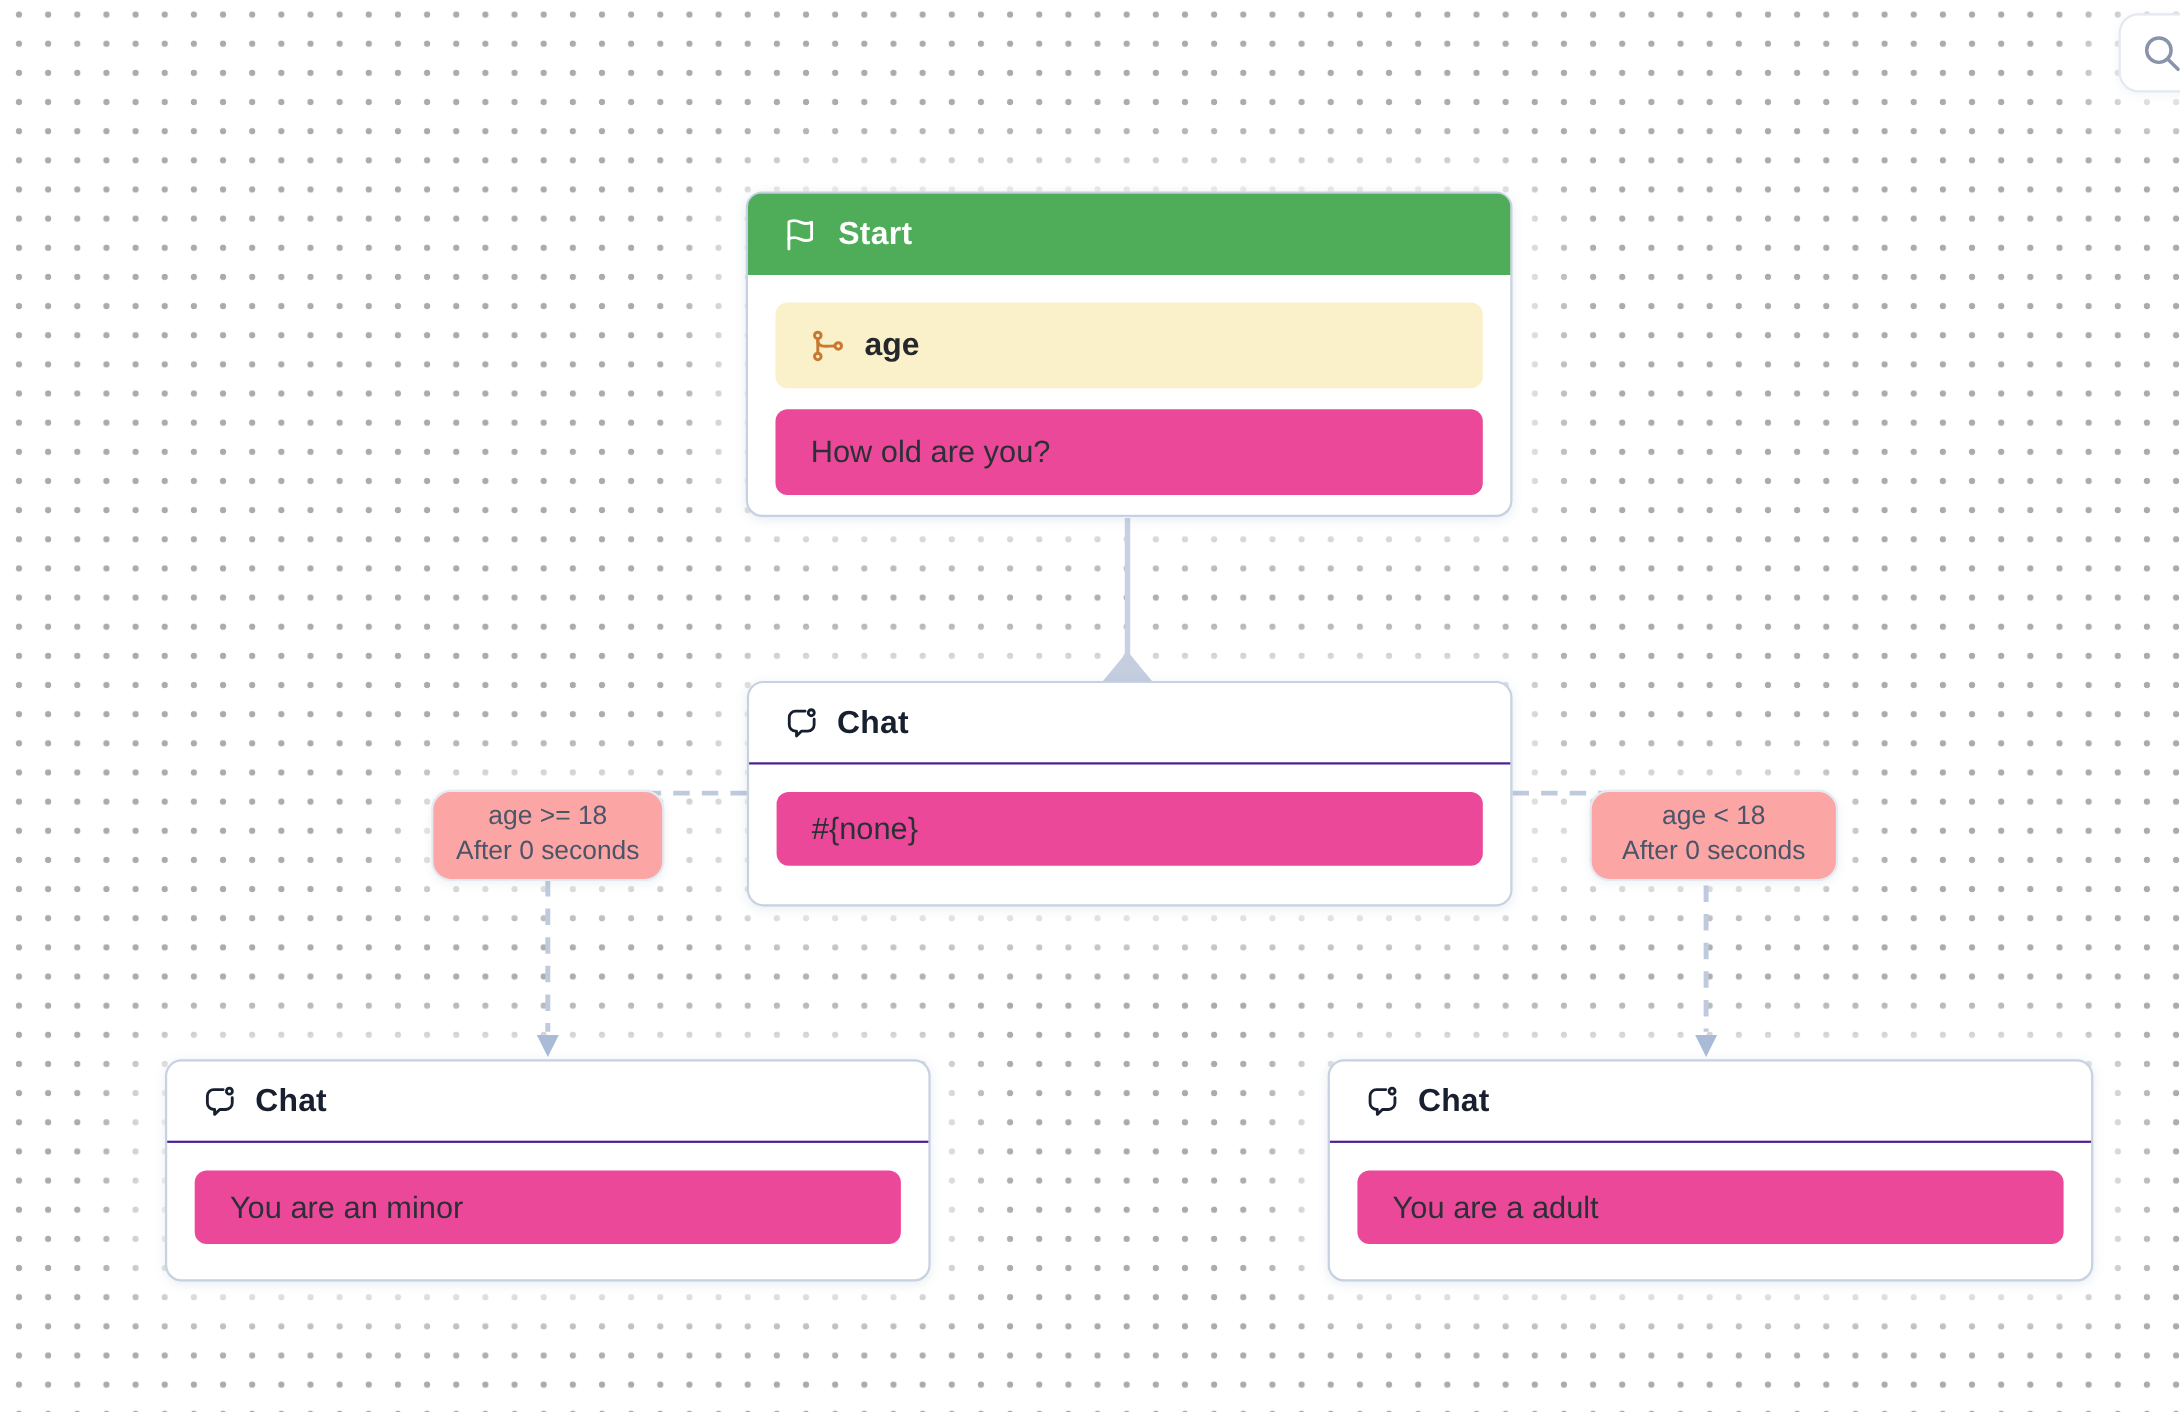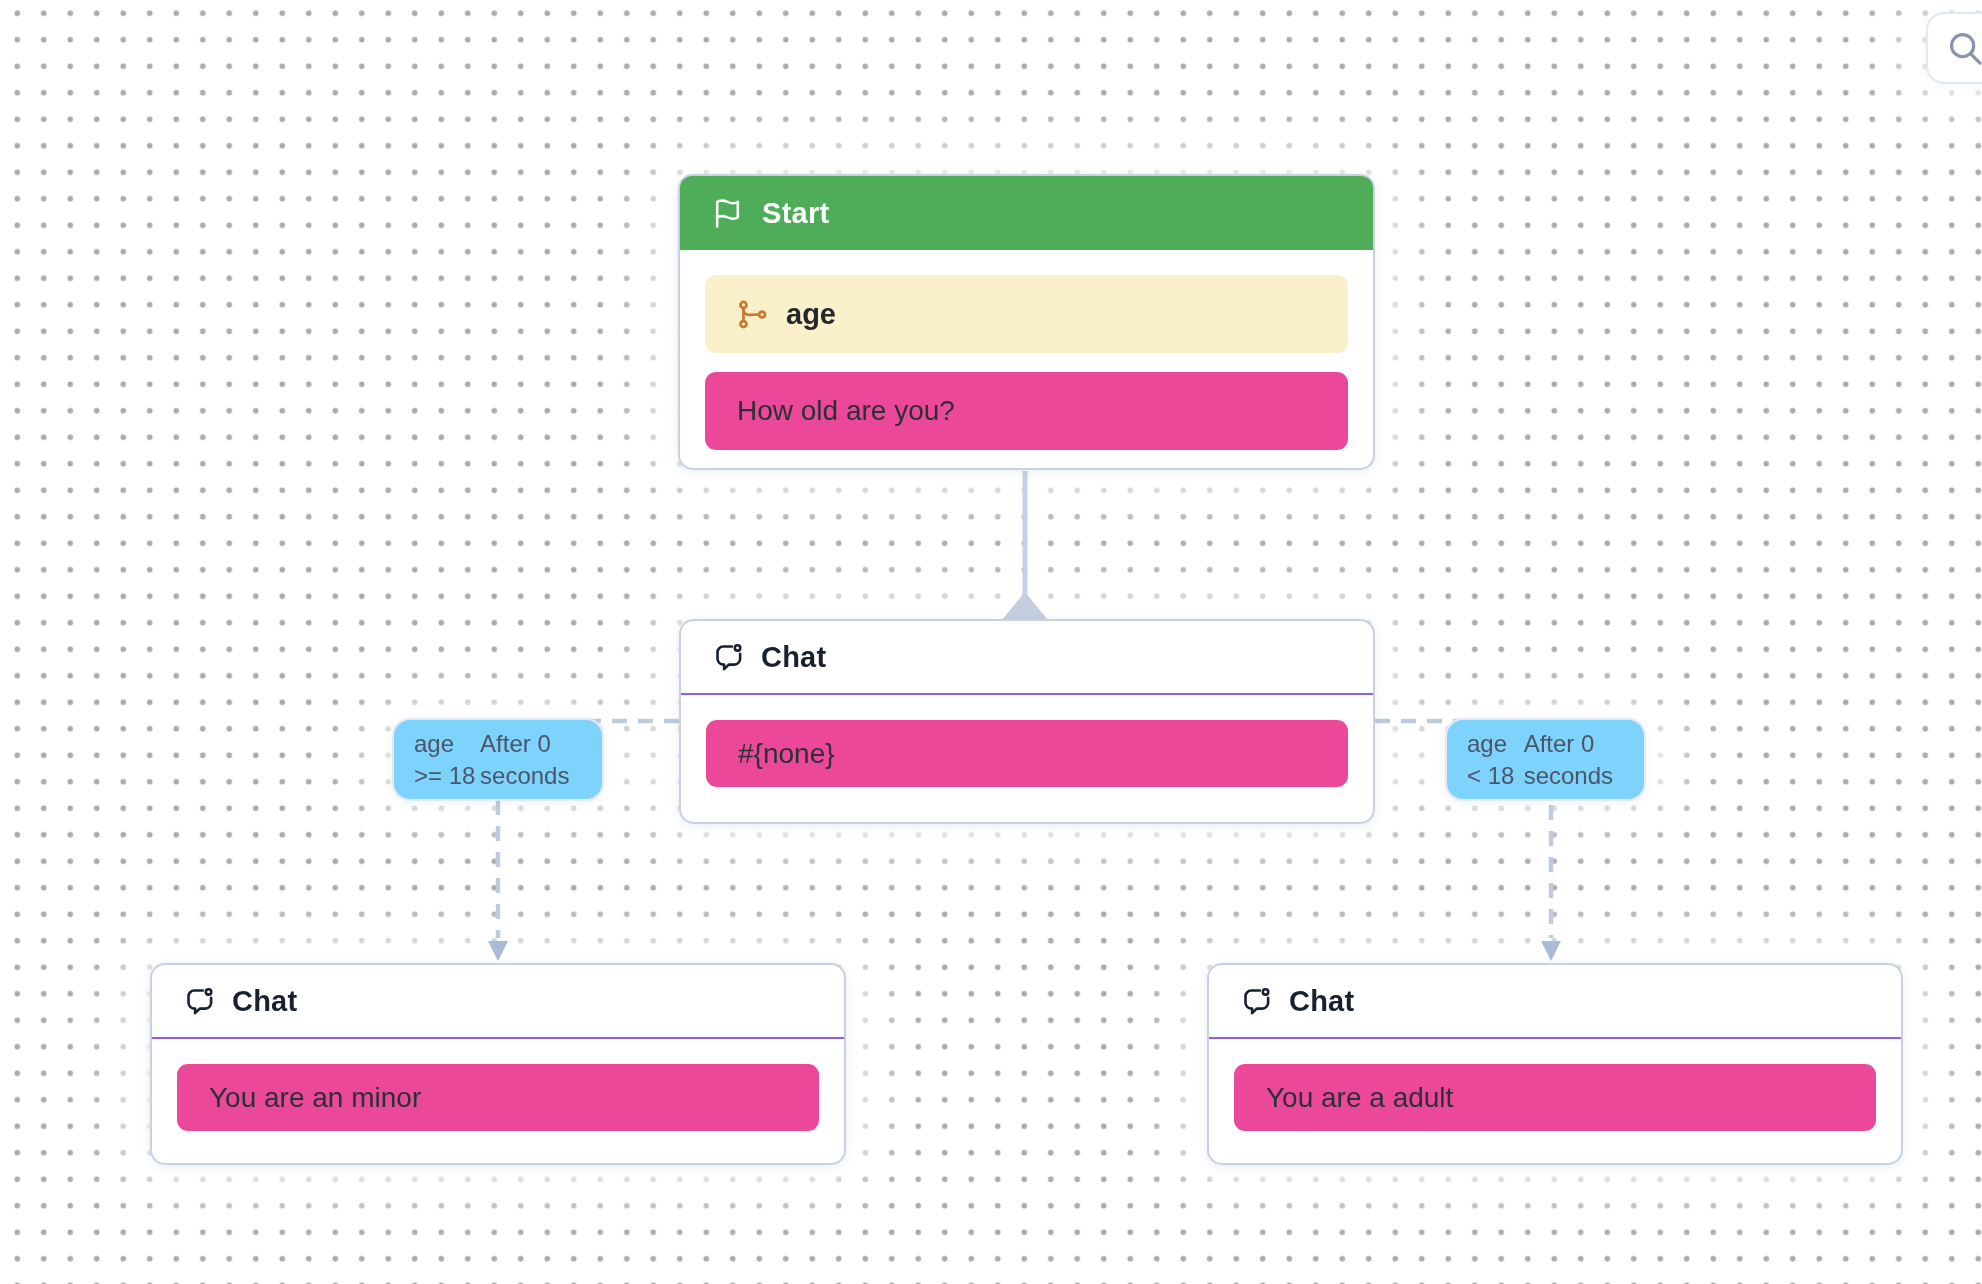"Chat" .chat-node .node-header { border-bottom: 2px solid #8b5cf6 -> 2px solid #4c1d95 }
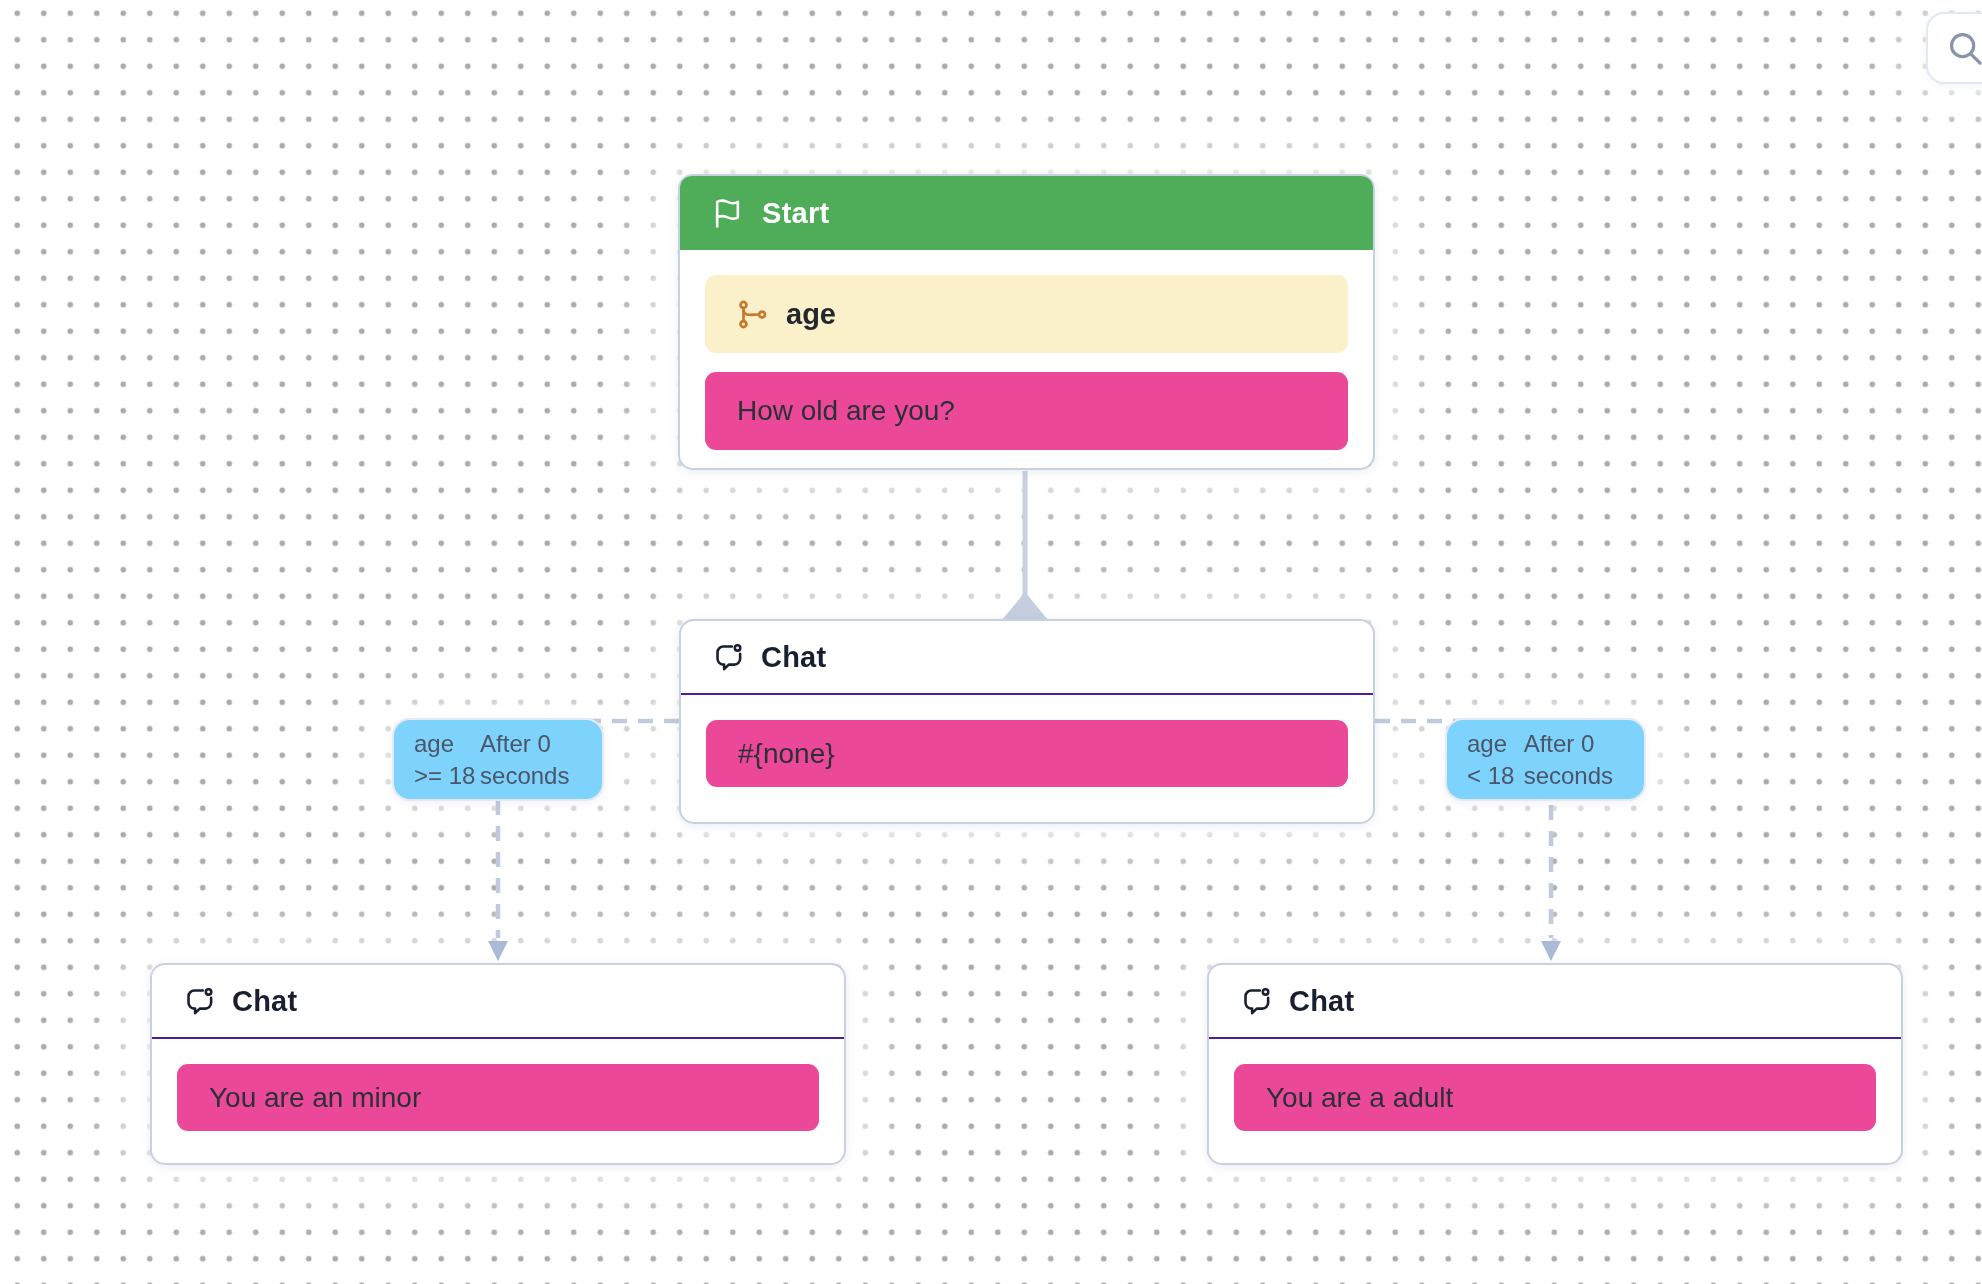"age >= 18" .edge-label { background: #7dd3fc -> #fca5a5; flex-direction: row -> column; justify-content: center -> none }
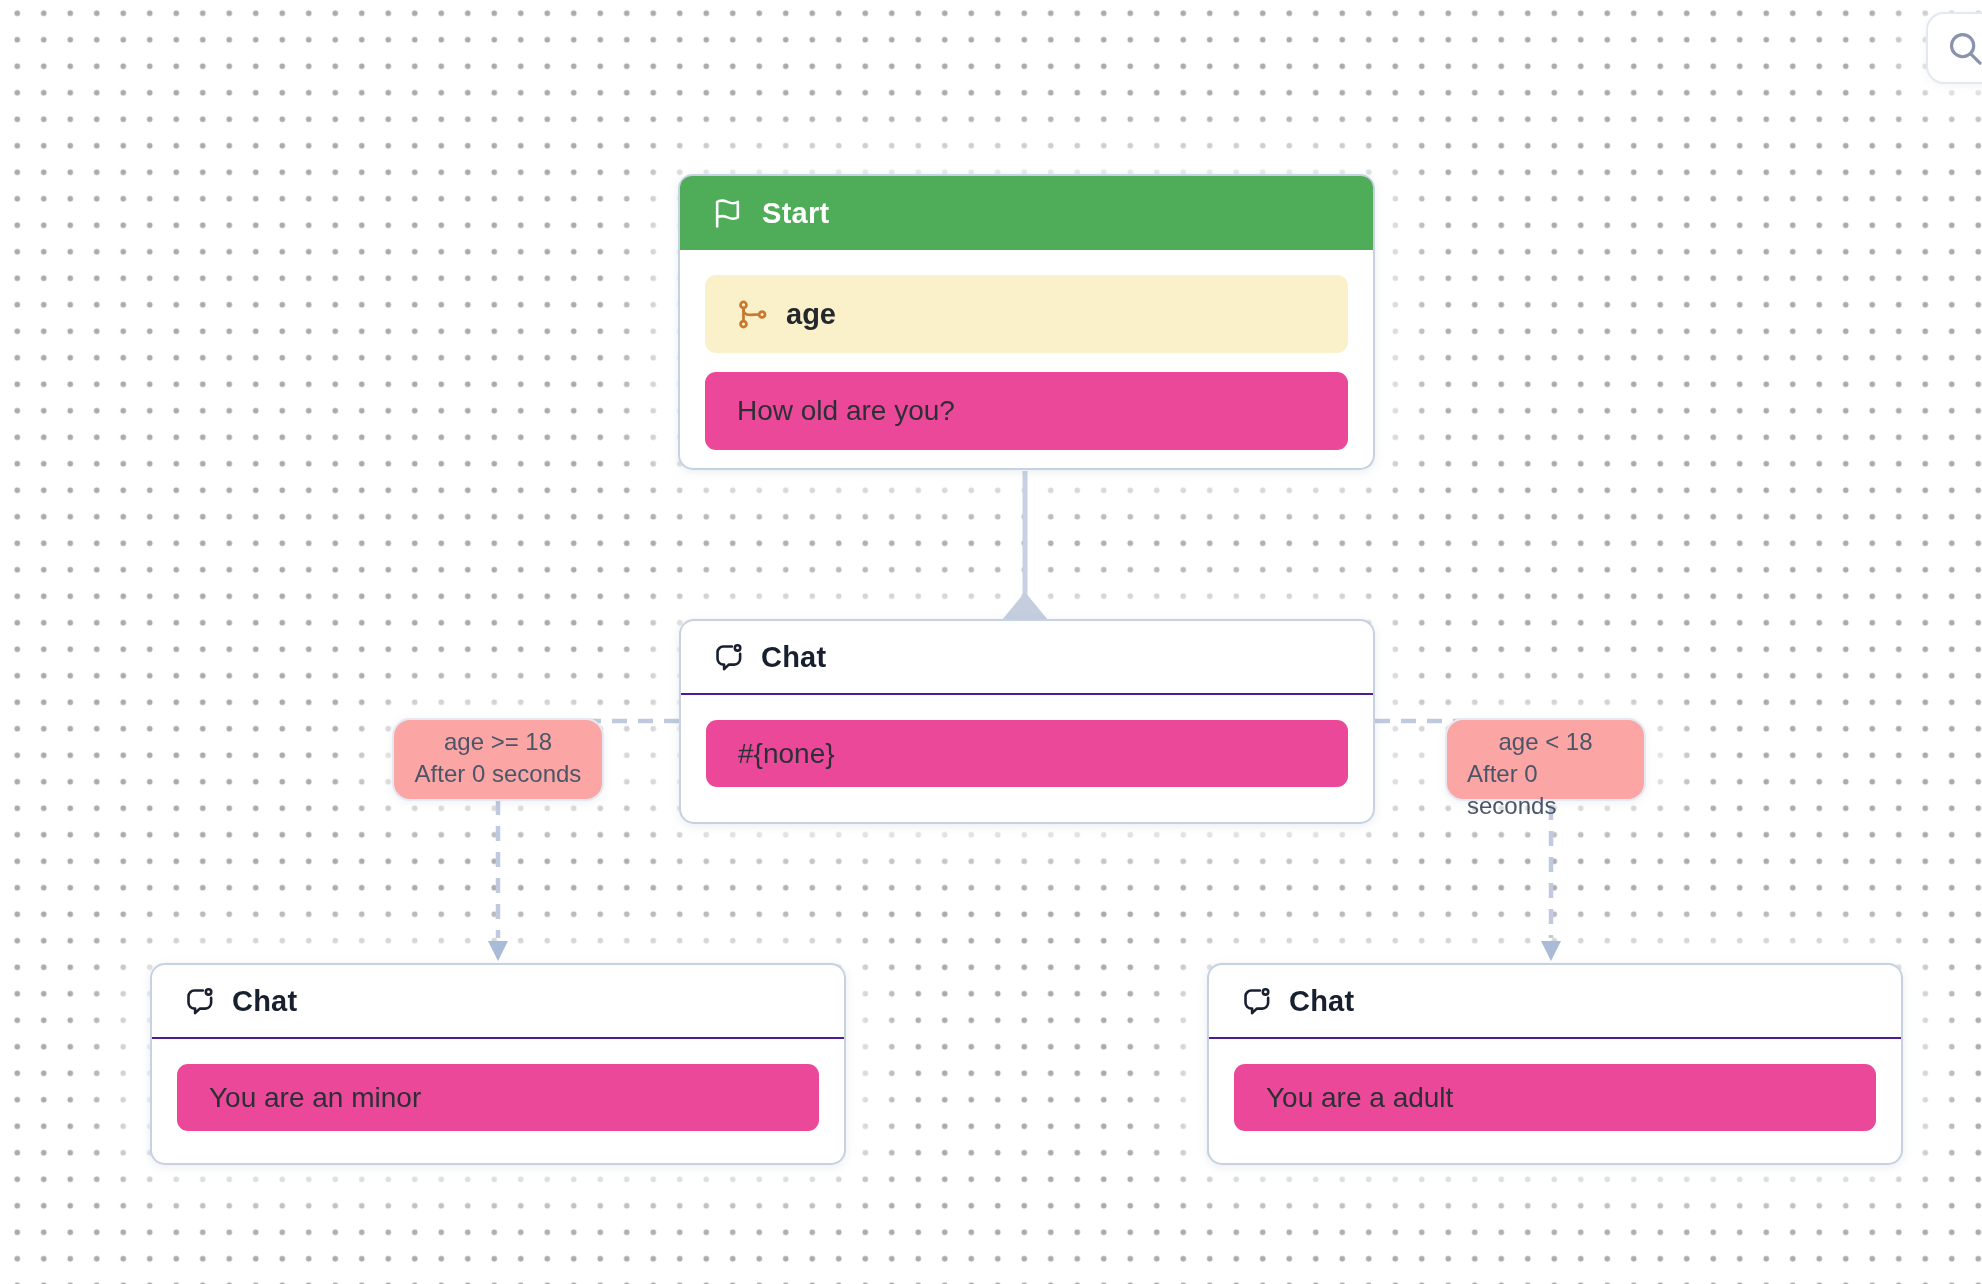"age < 18" div.edge-label { width: 201px -> 226px }
